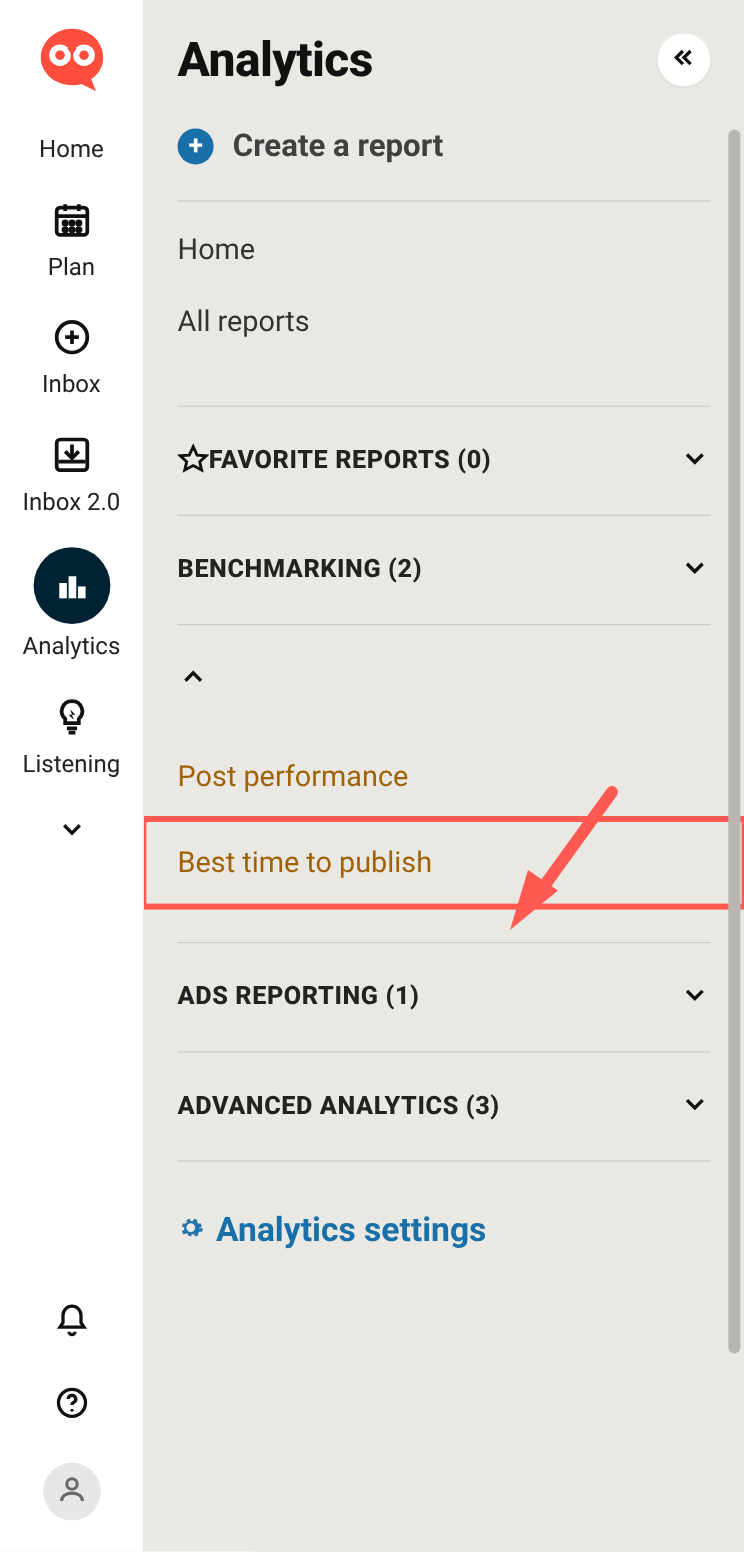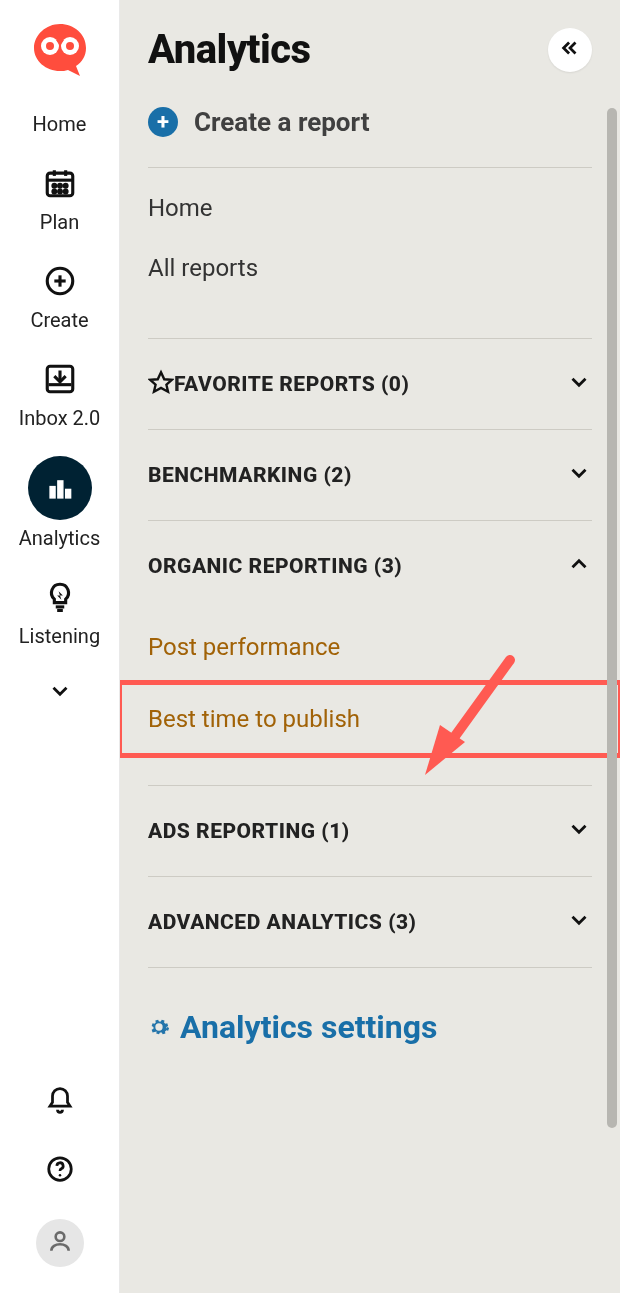"Create" span.rail-label { text: Create -> Inbox }
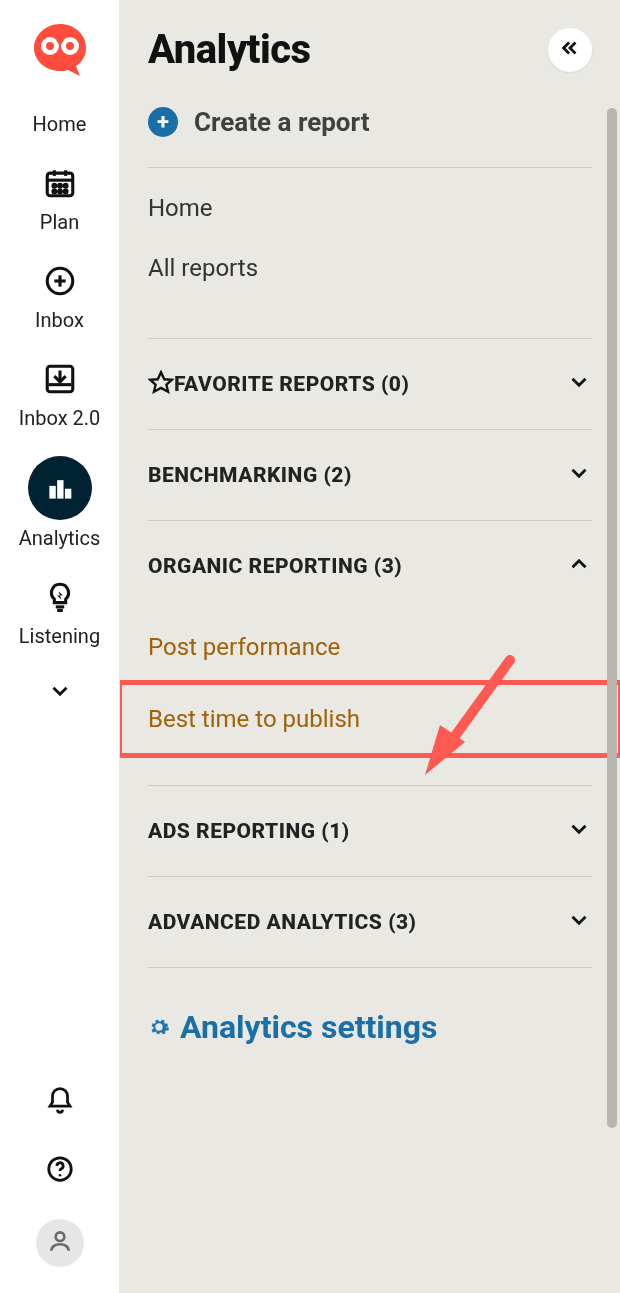"ORGANIC REPORTING (3)" div.section-left { html: <div> <span>ORGANIC REPORTING (3)</span> </div> -> none }
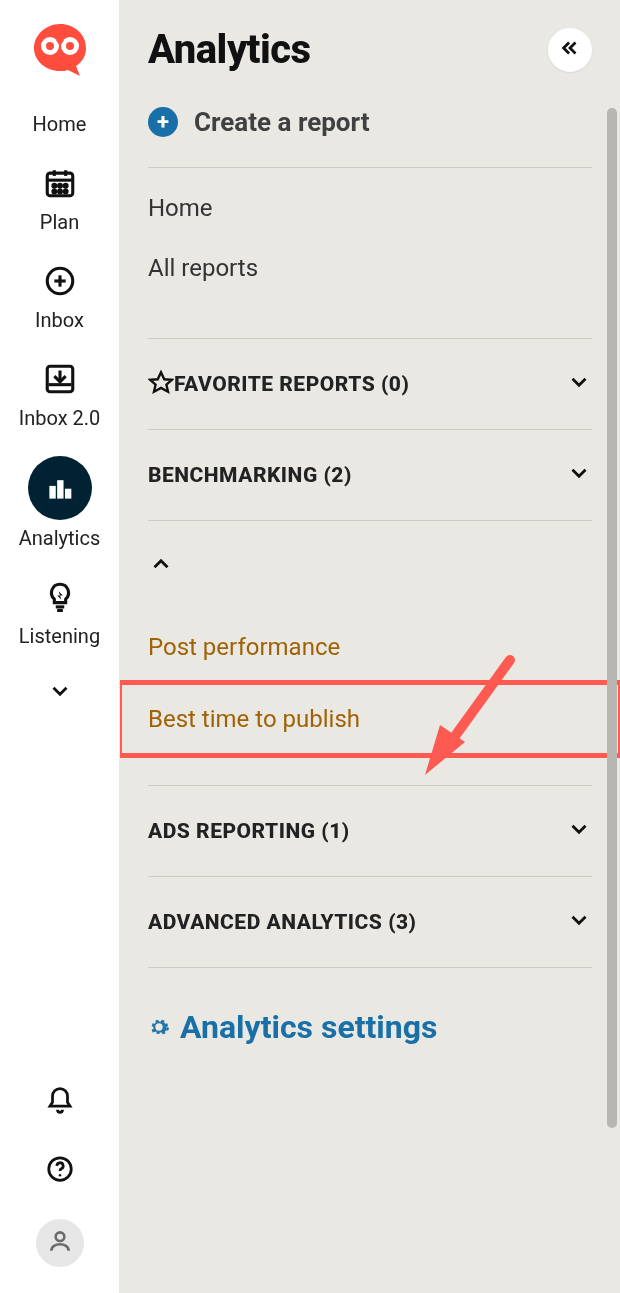"Analytics settings" .settings-link { font-size: 32px -> 28px }
